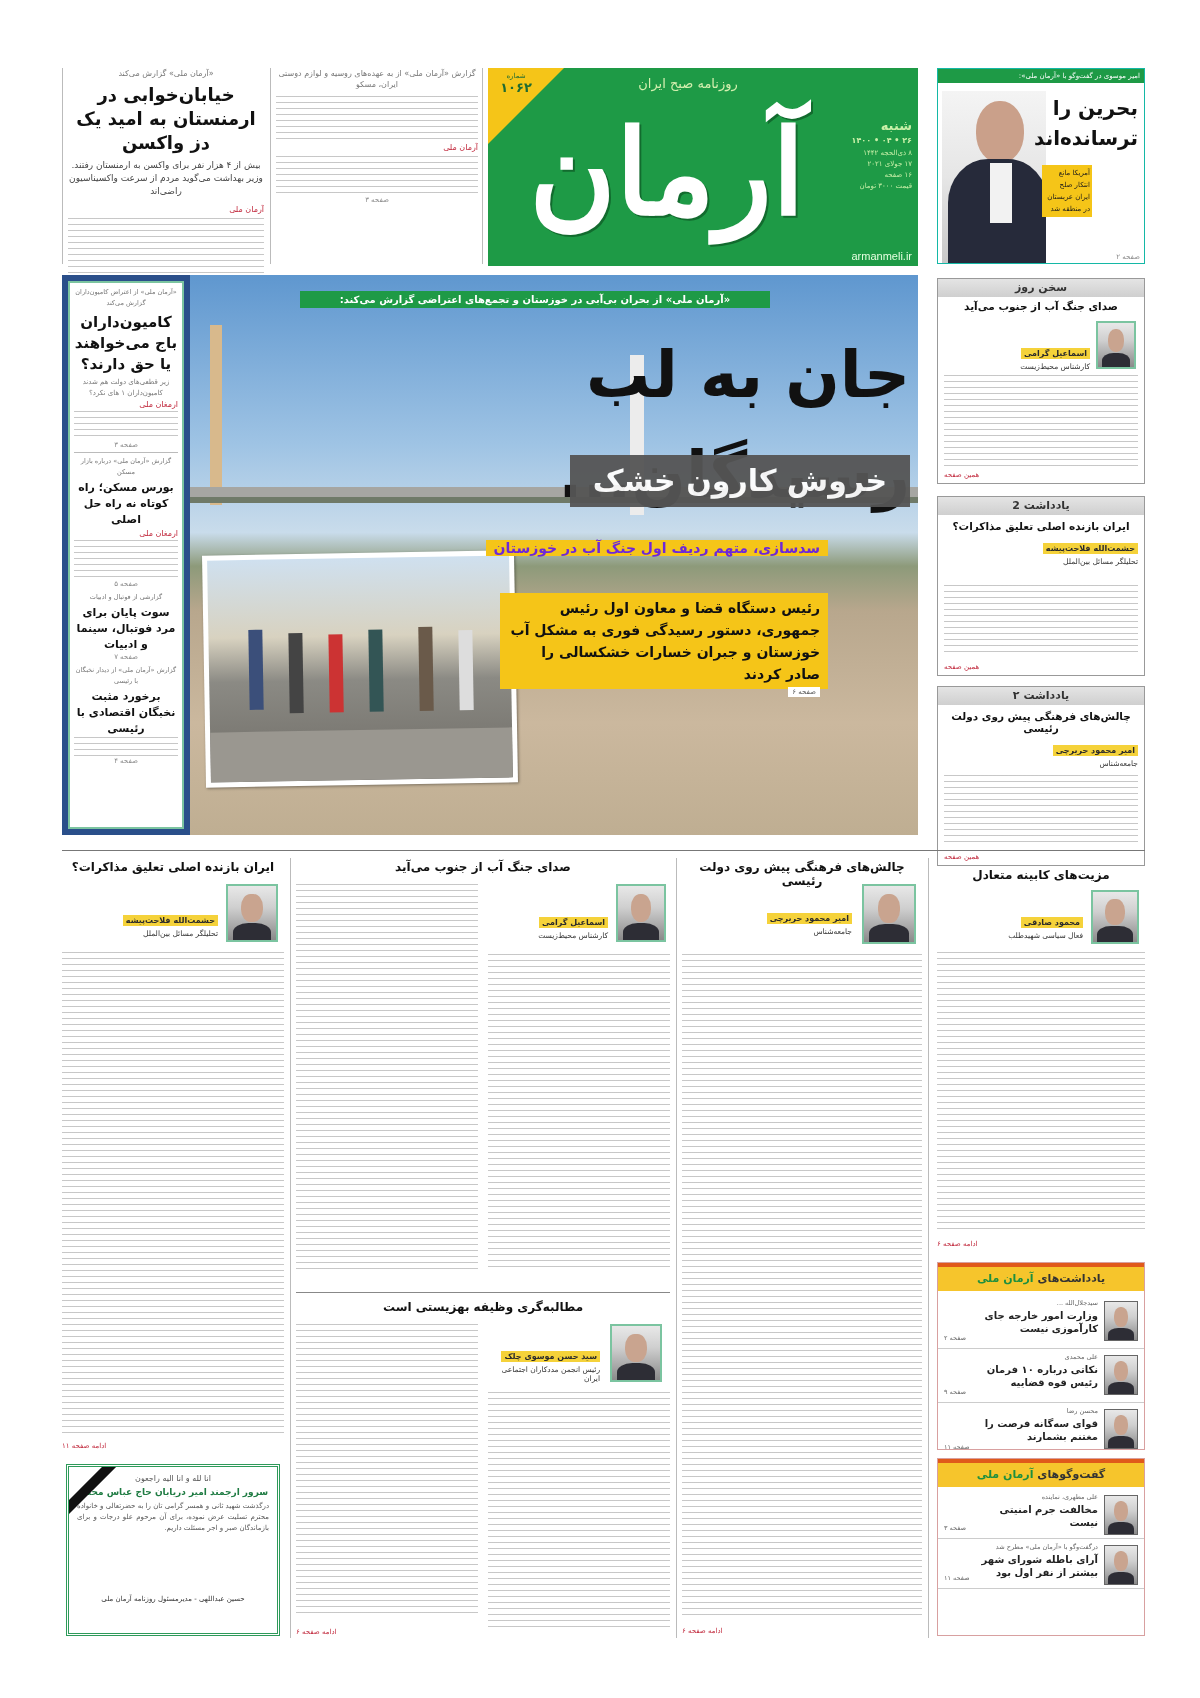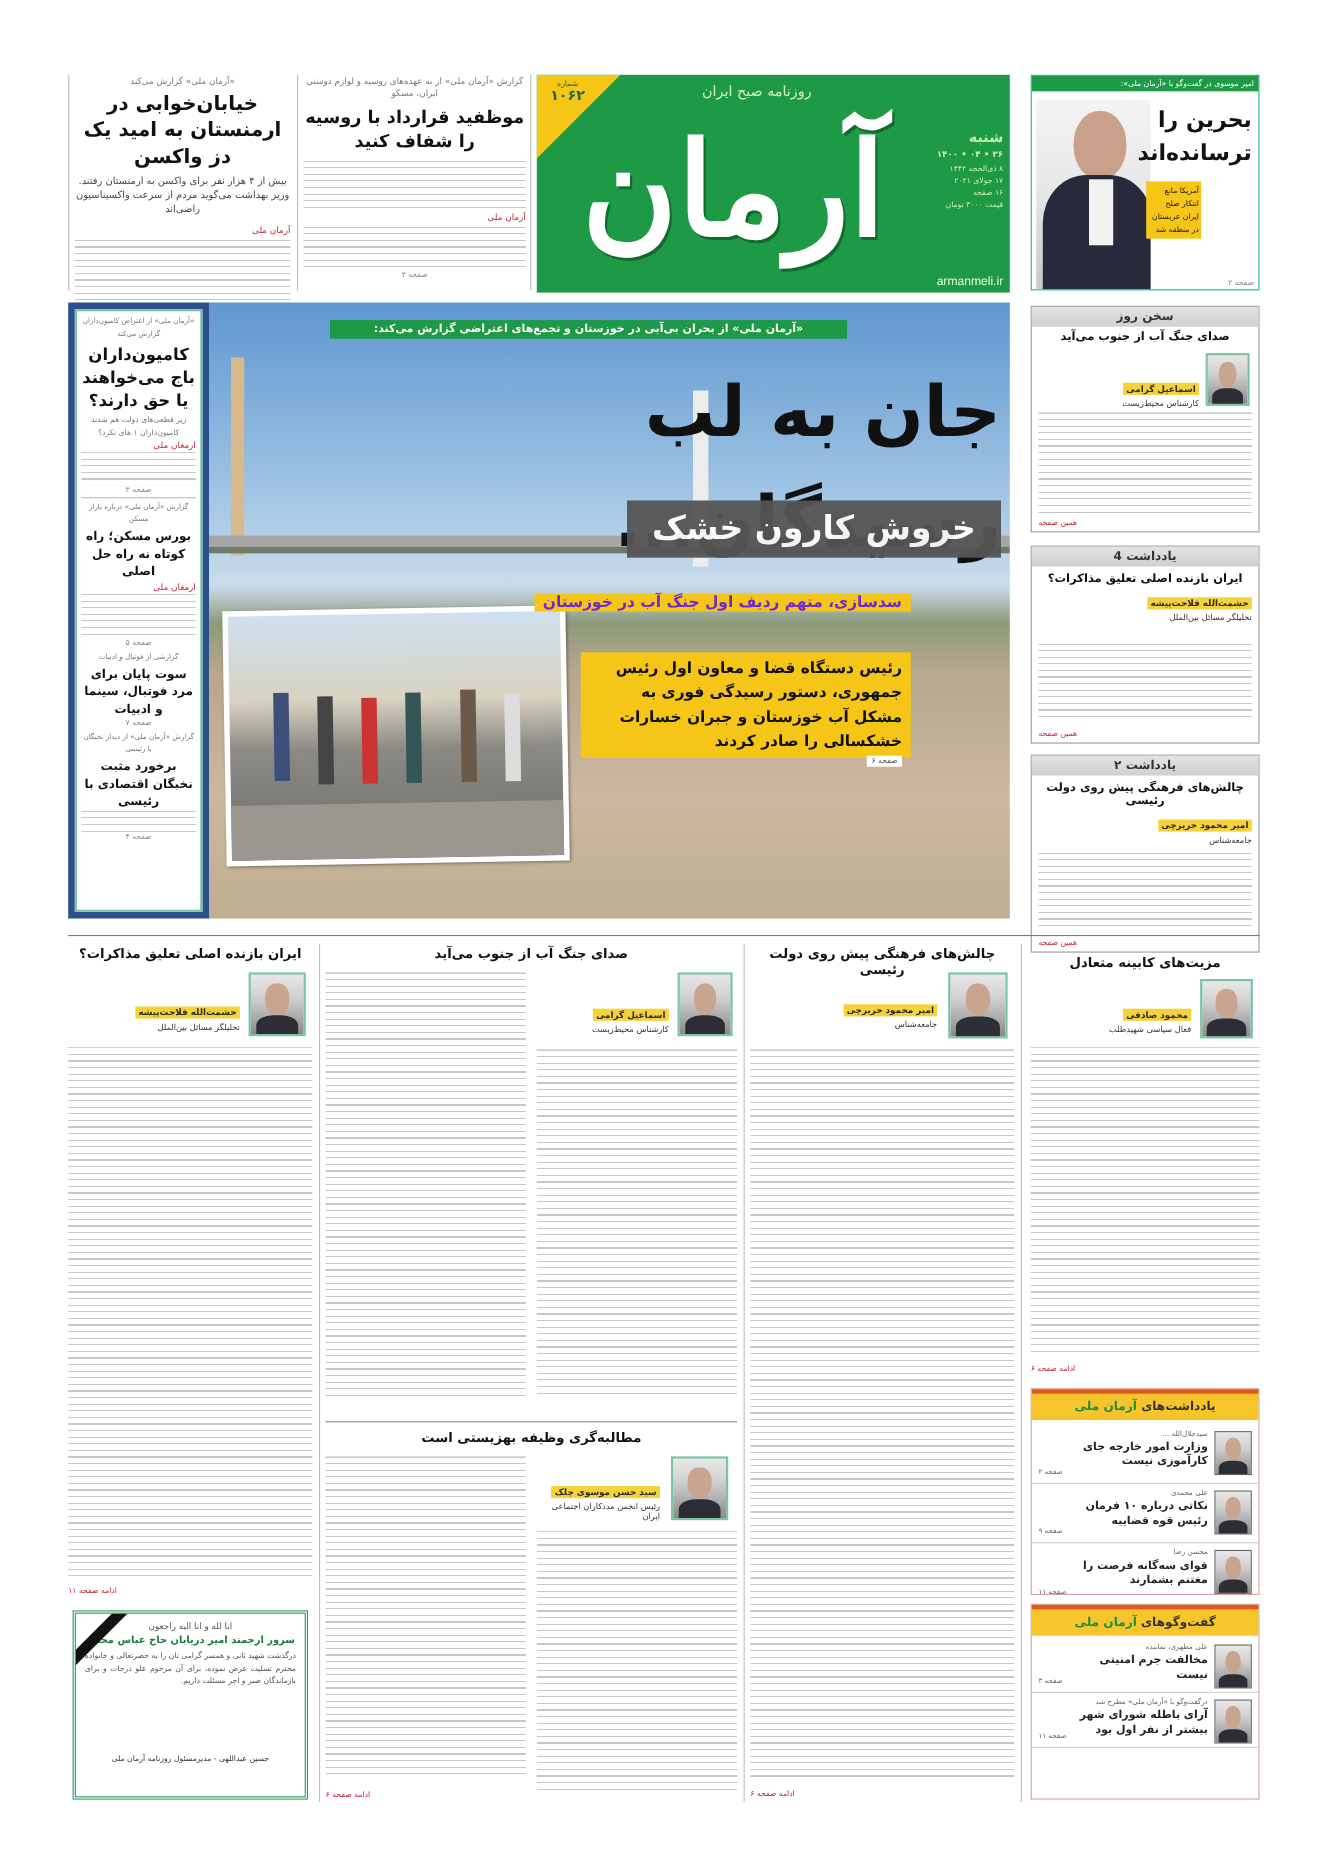"موظفید قرارداد با روسیه را" div.hl { html: <div>موظفید قرارداد با روسیه را شفاف کنید</div> -> none }
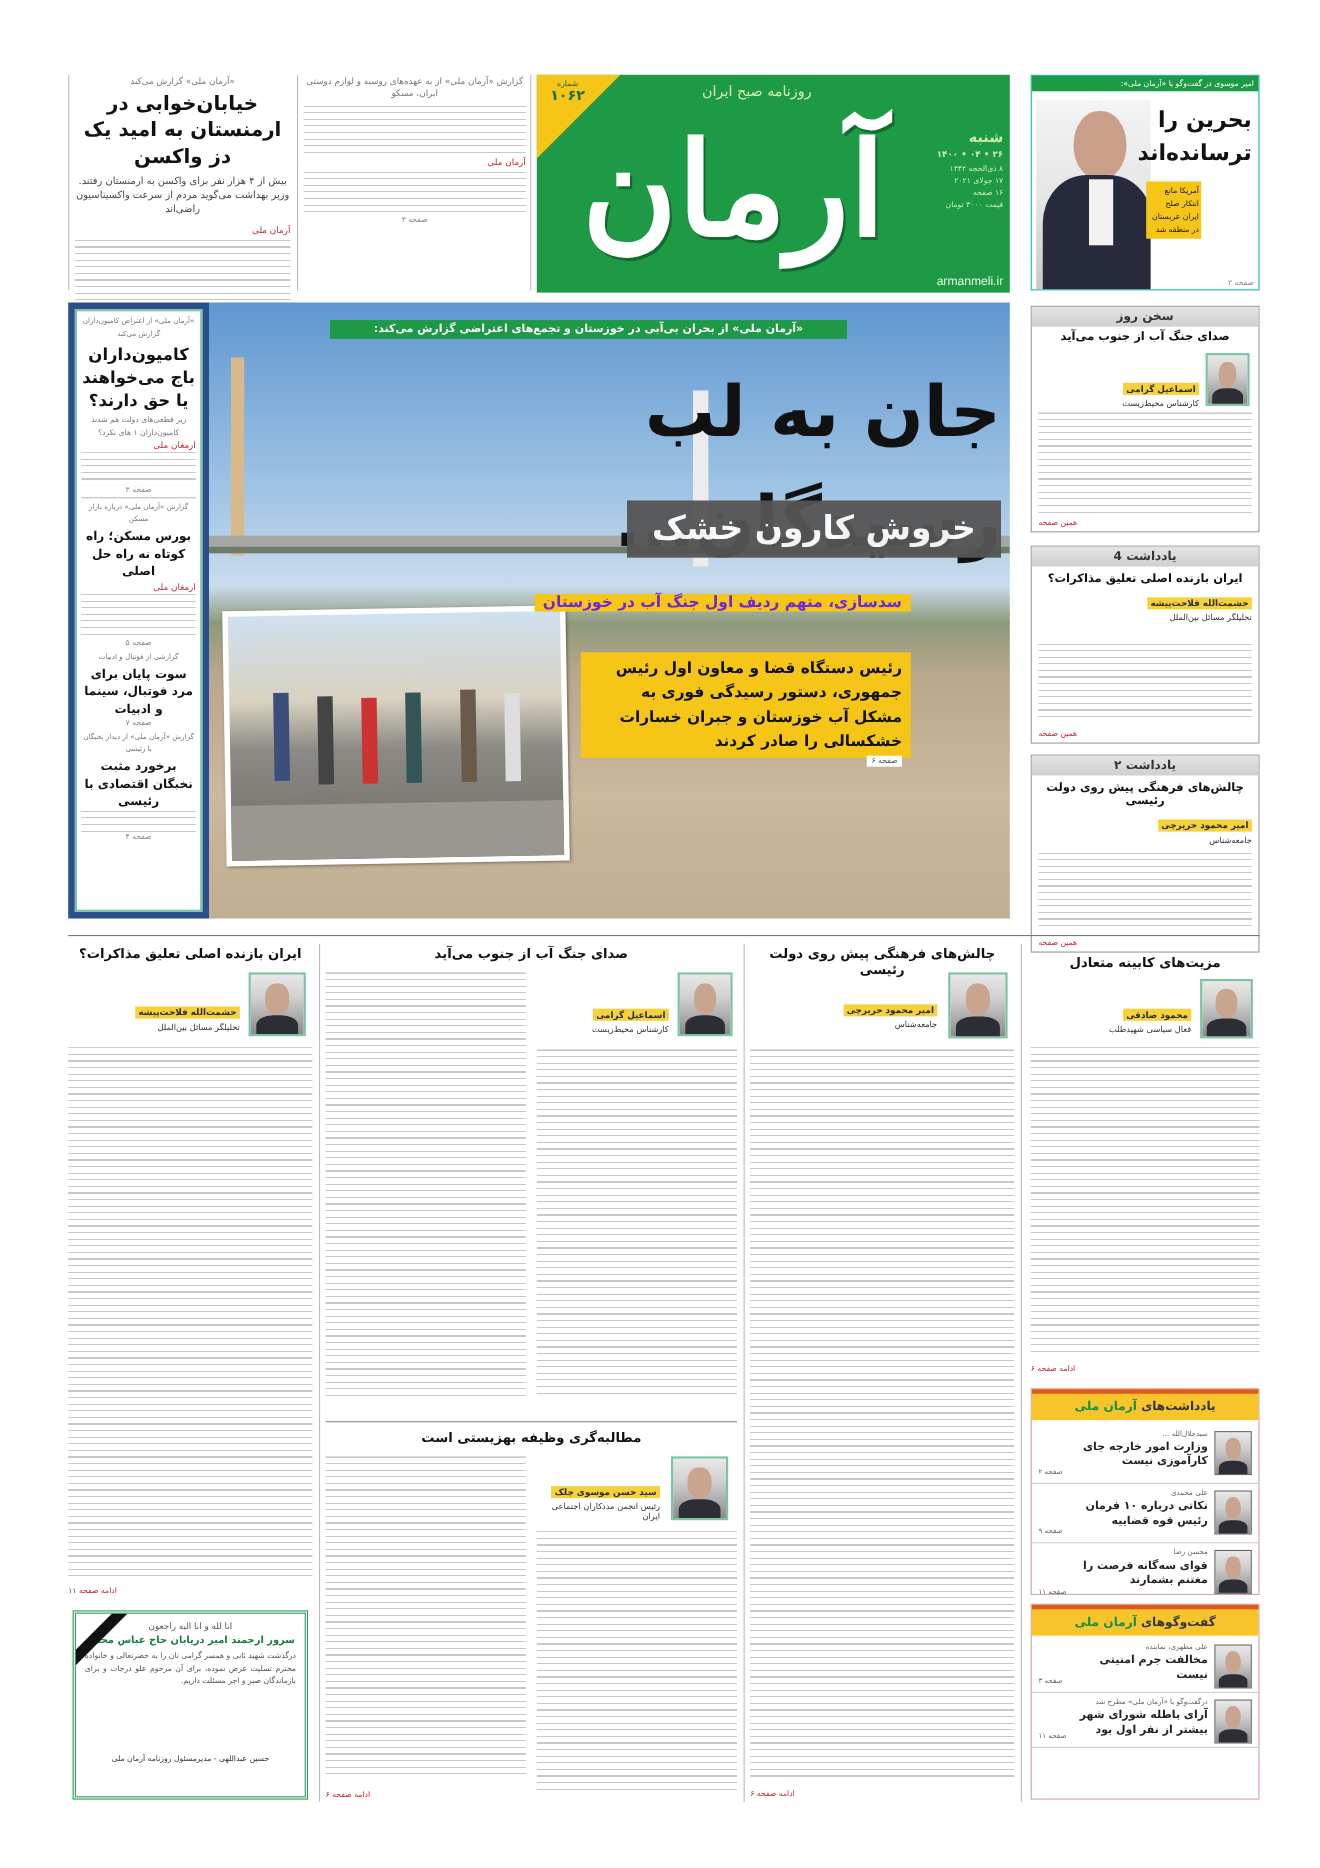"یادداشت 4" div.boxhead { text: 4 -> 2 }
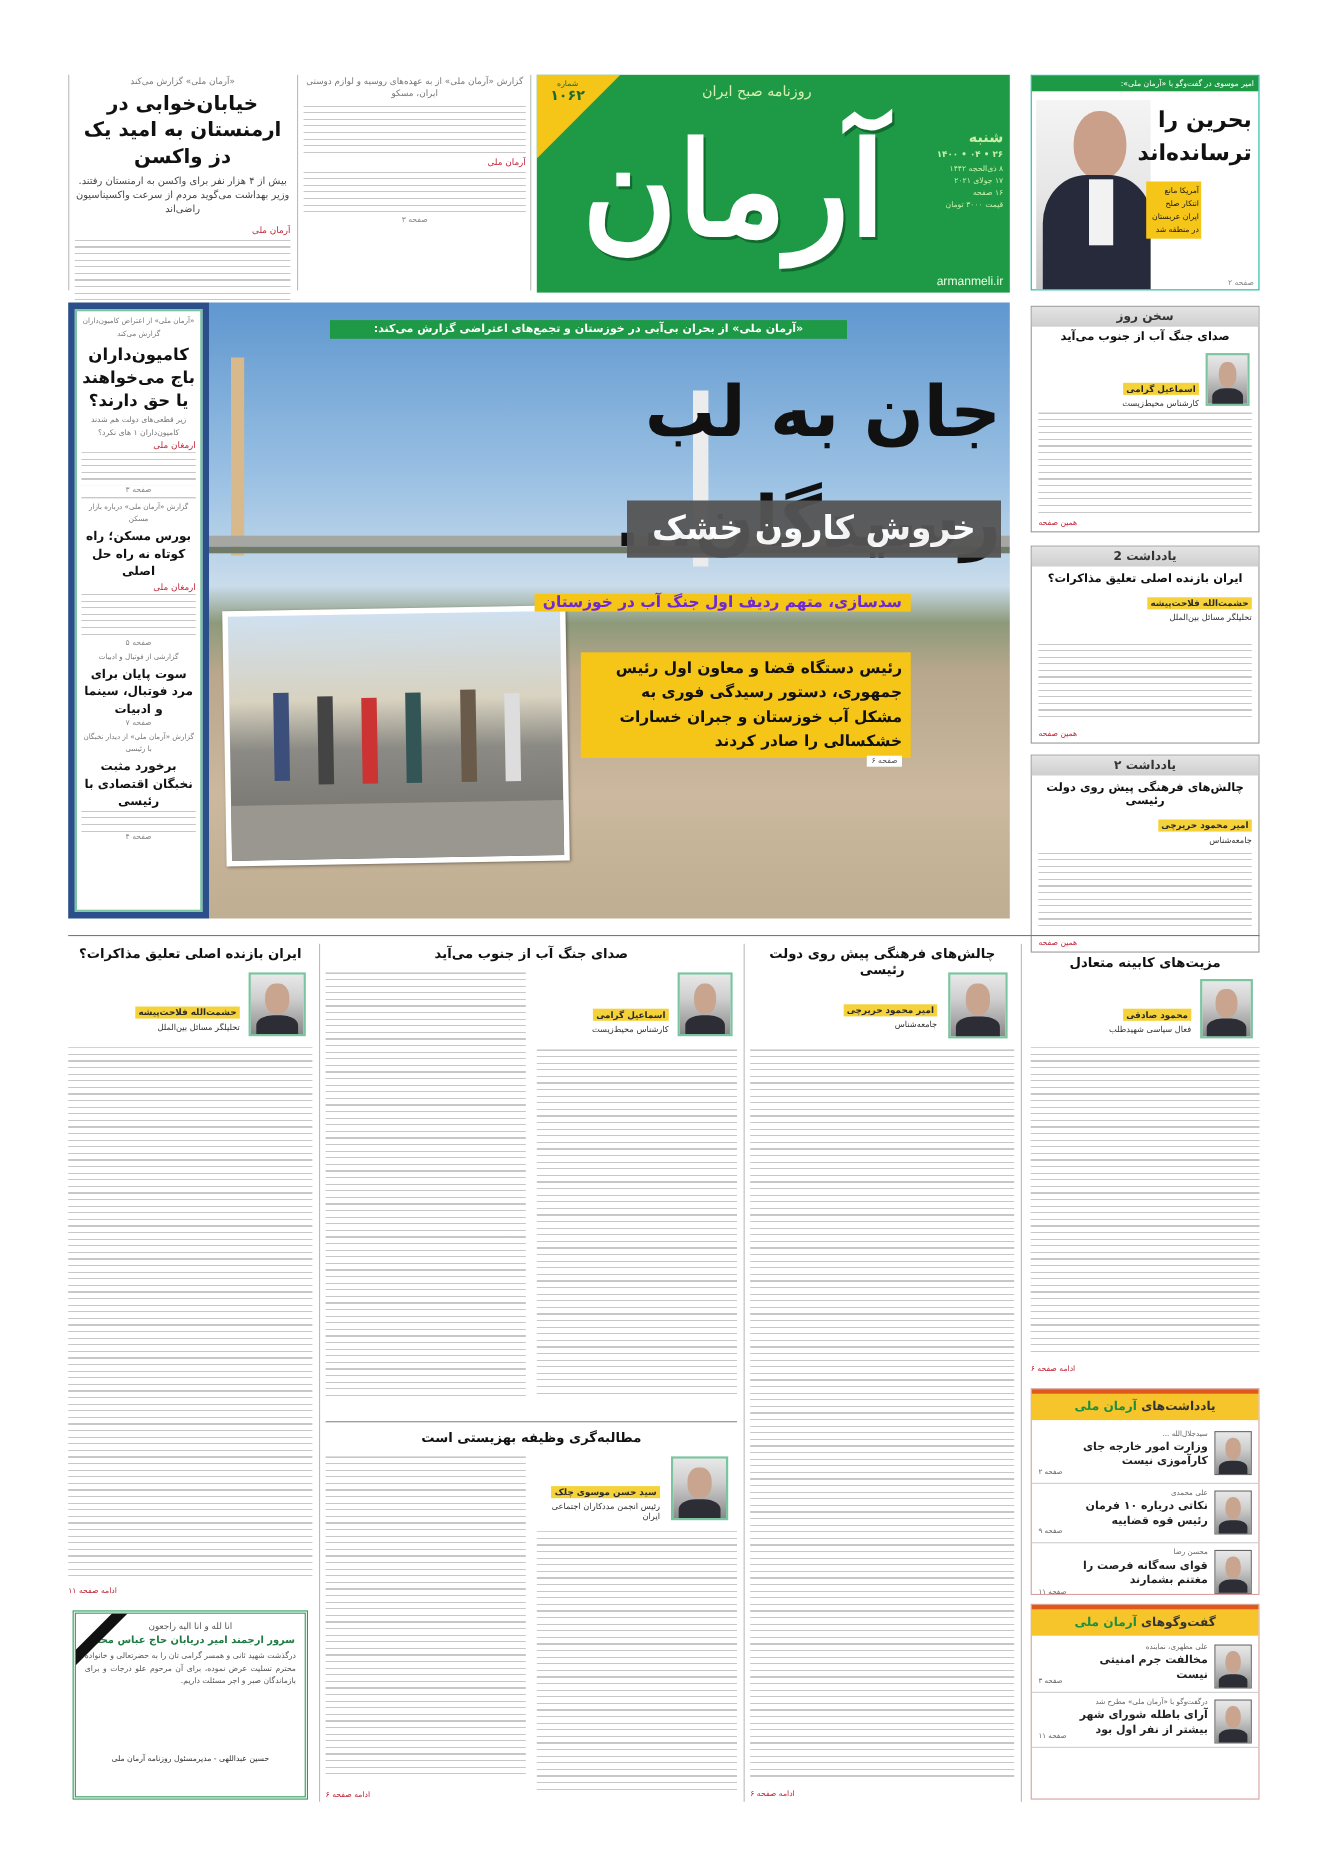"رئیس دستگاه قضا و معاون" div.abs { width: 300px -> 328px }
